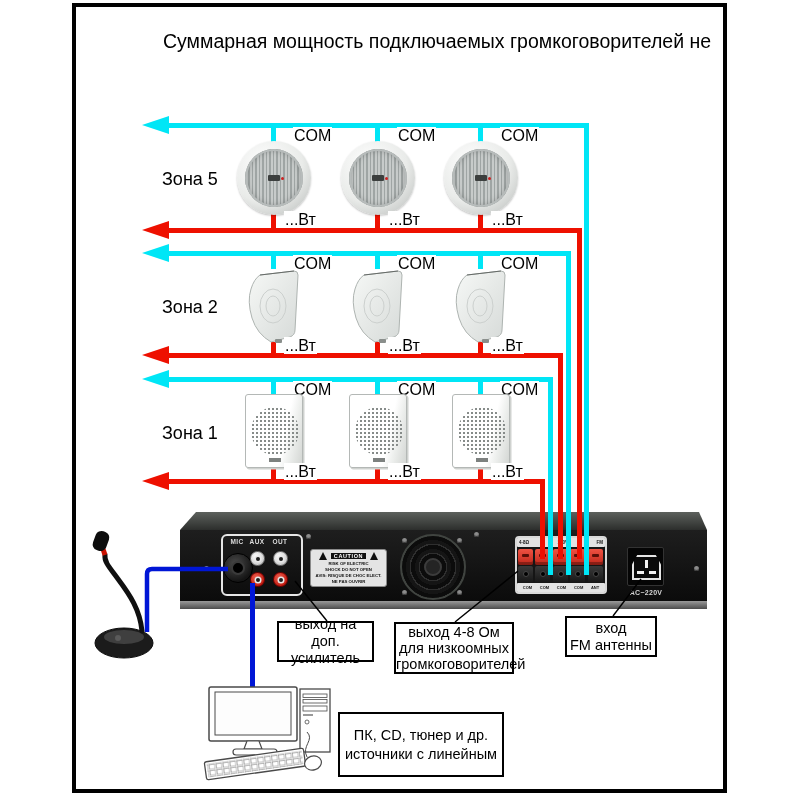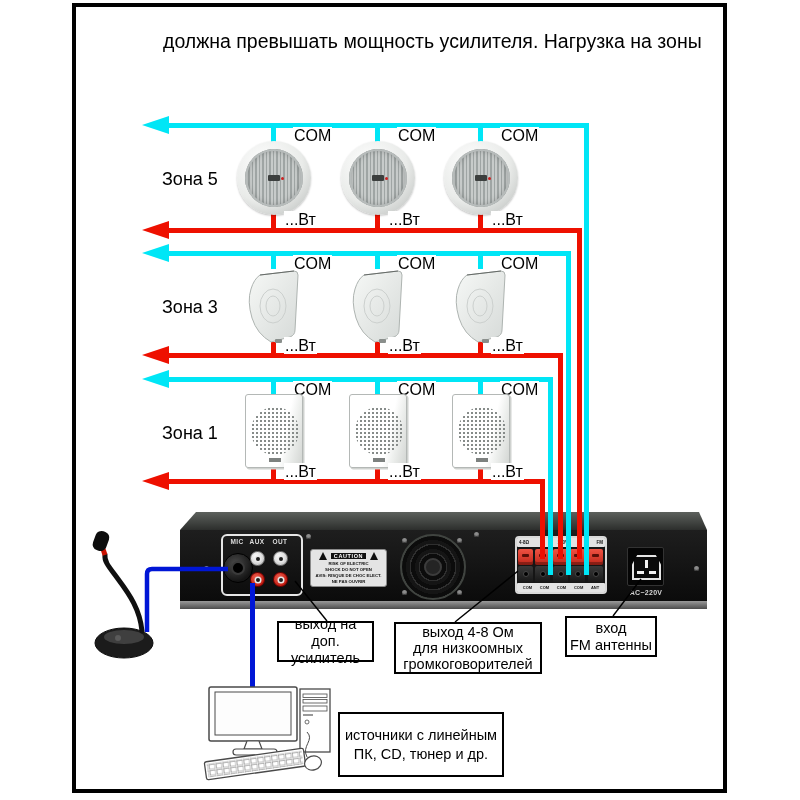"Суммарная мощность подключаемых" div { html: none -> <div>Суммарная мощность подключаемых громкоговорителей не</div> }
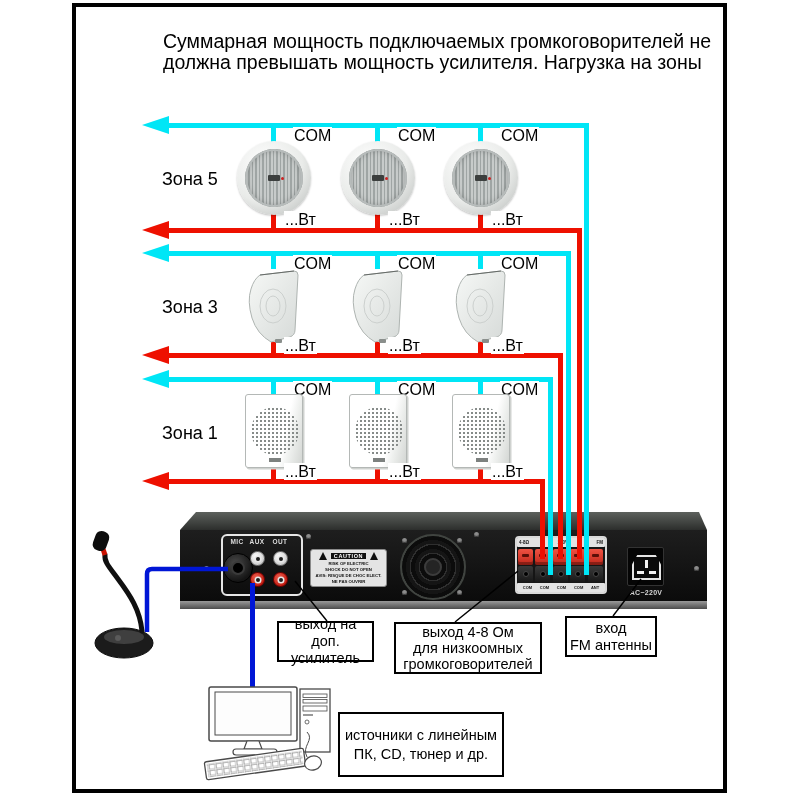"должна превышать мощность усилителя." div { html: <div>должна превышать мощность усилителя. Нагрузка на зоны</div> -> none }
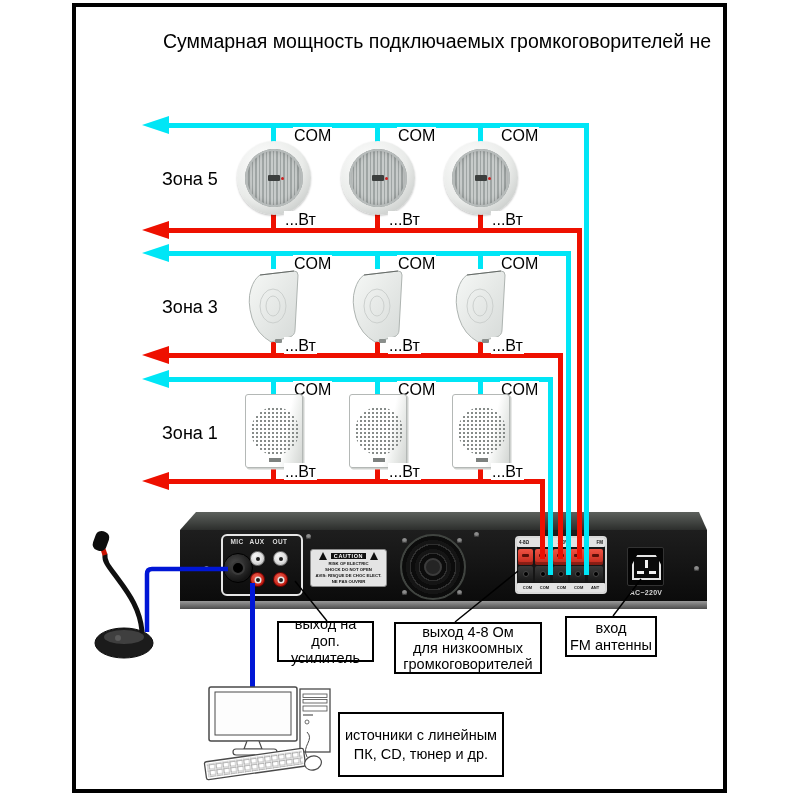"Зона 3" div.zone-label { text: 3 -> 2 }
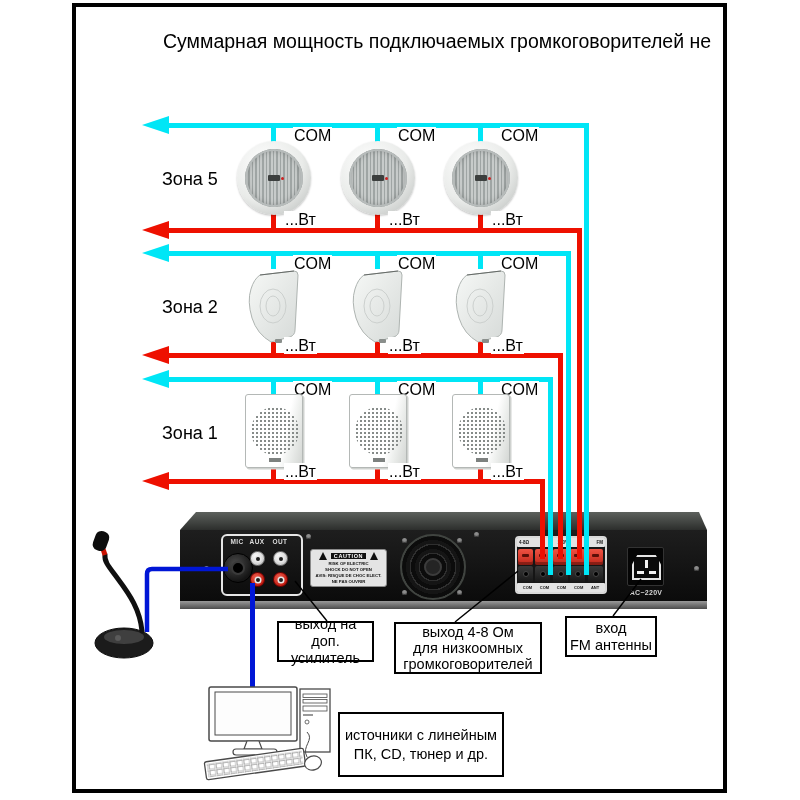"выход 4-8 Ом" div.callout { width: 148px -> 120px }
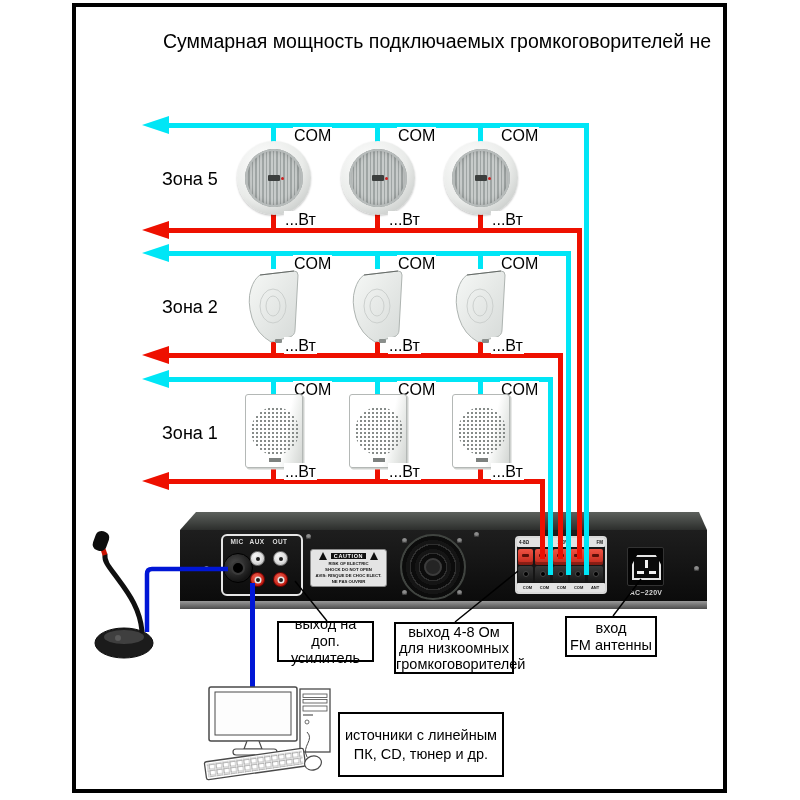"источники с линейным" div { order: before "ПК, CD, тюнер и др." -> after "ПК, CD, тюнер и др." }
